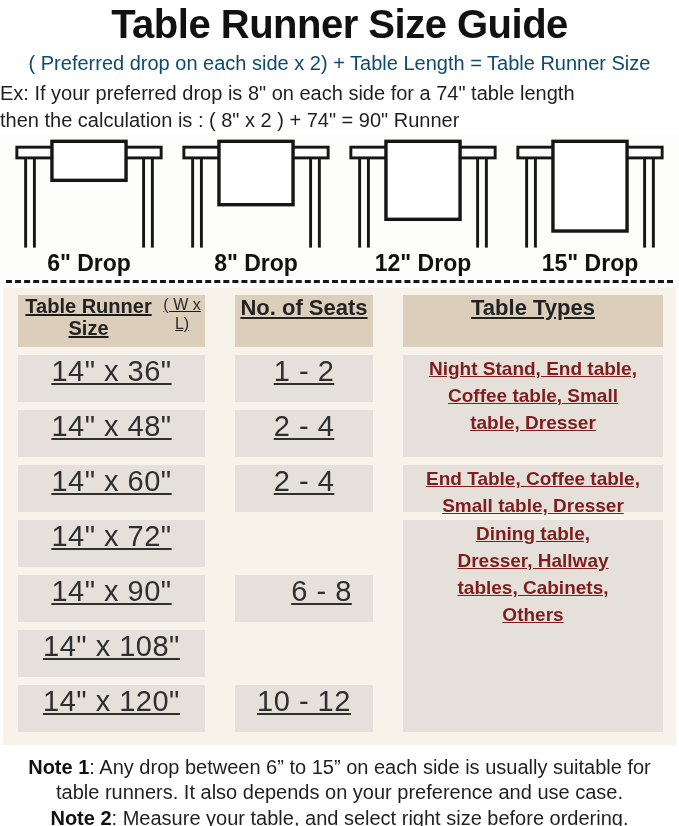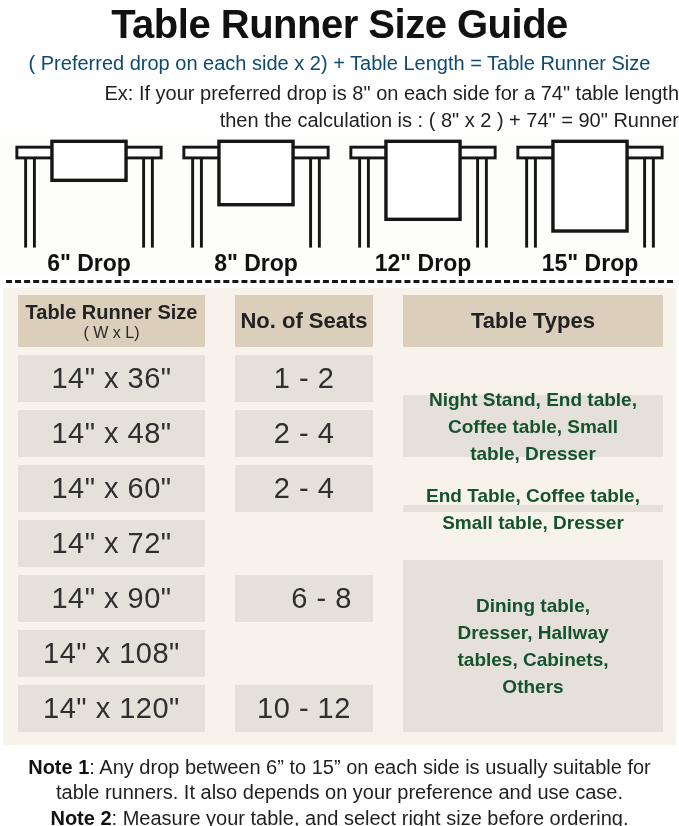"Ex: If your preferred drop" .example { text-align: right -> left }
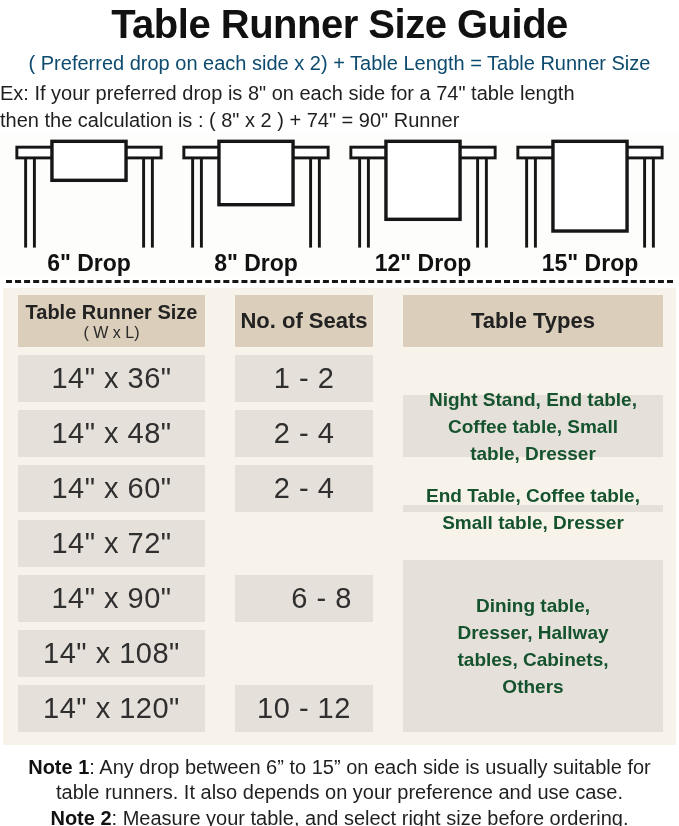"Table Runner Size" .cell { align-items: center -> flex-start; flex-direction: column -> row; text-decoration: none -> underline }
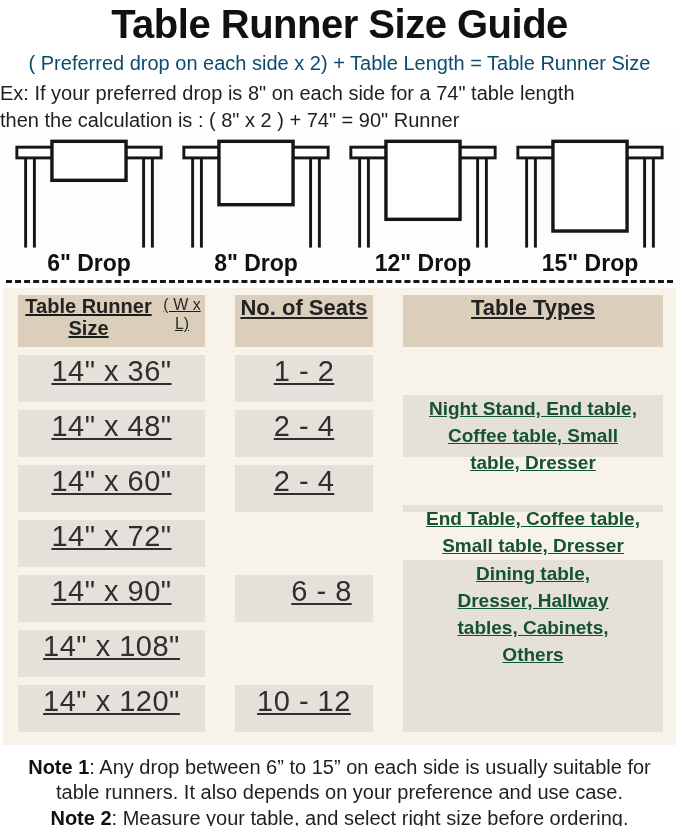"Night Stand, End table," .type-cell { color: #14532d -> #7f1d1d; margin-top: 40px -> none }
